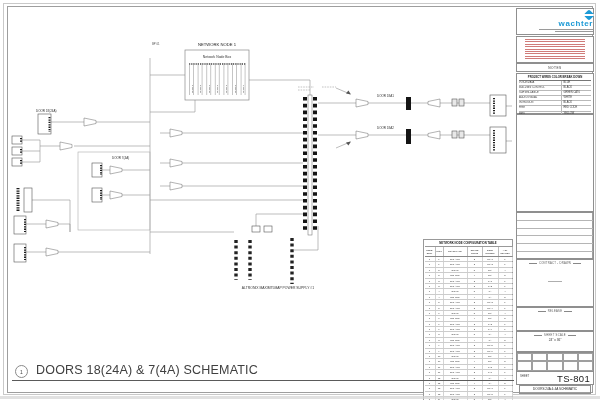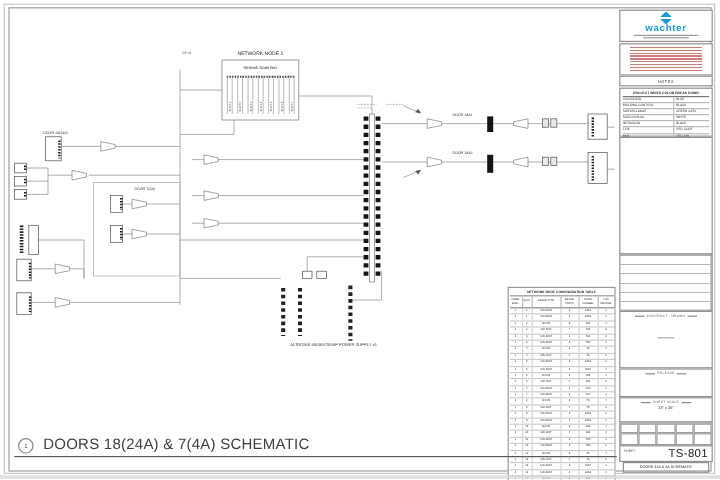"wachter" .logo-box { align-items: center -> flex-end }
